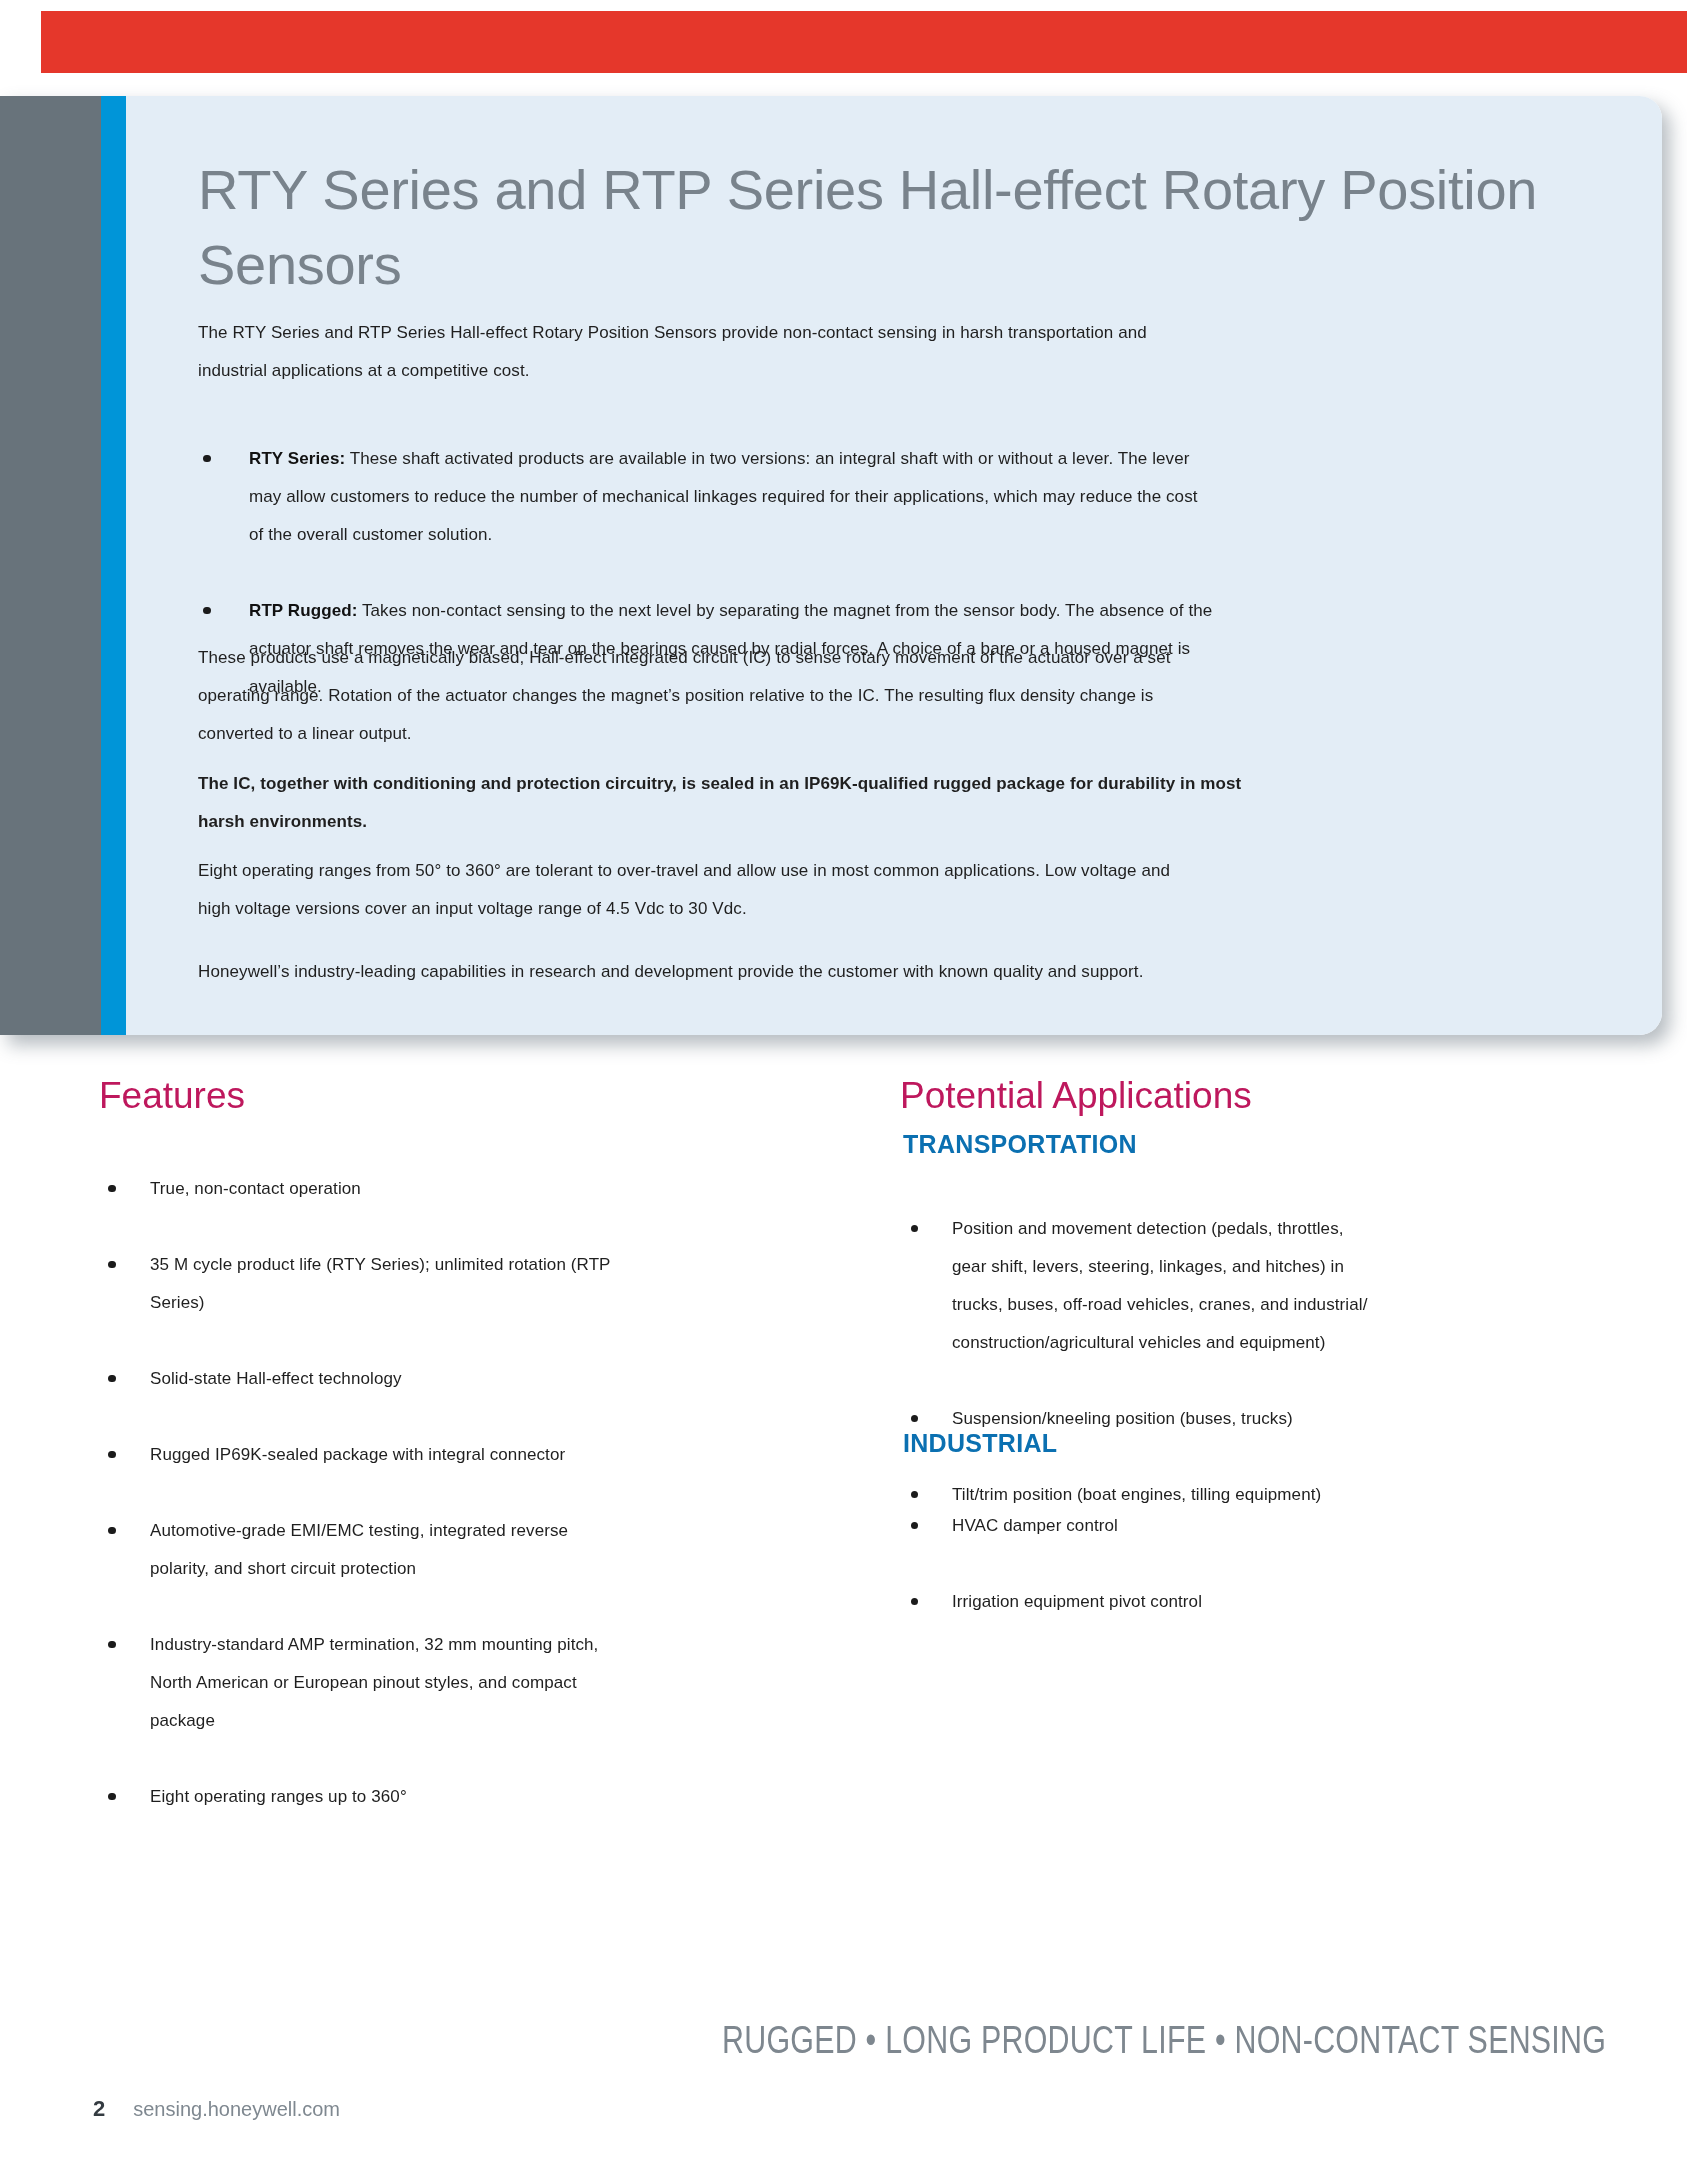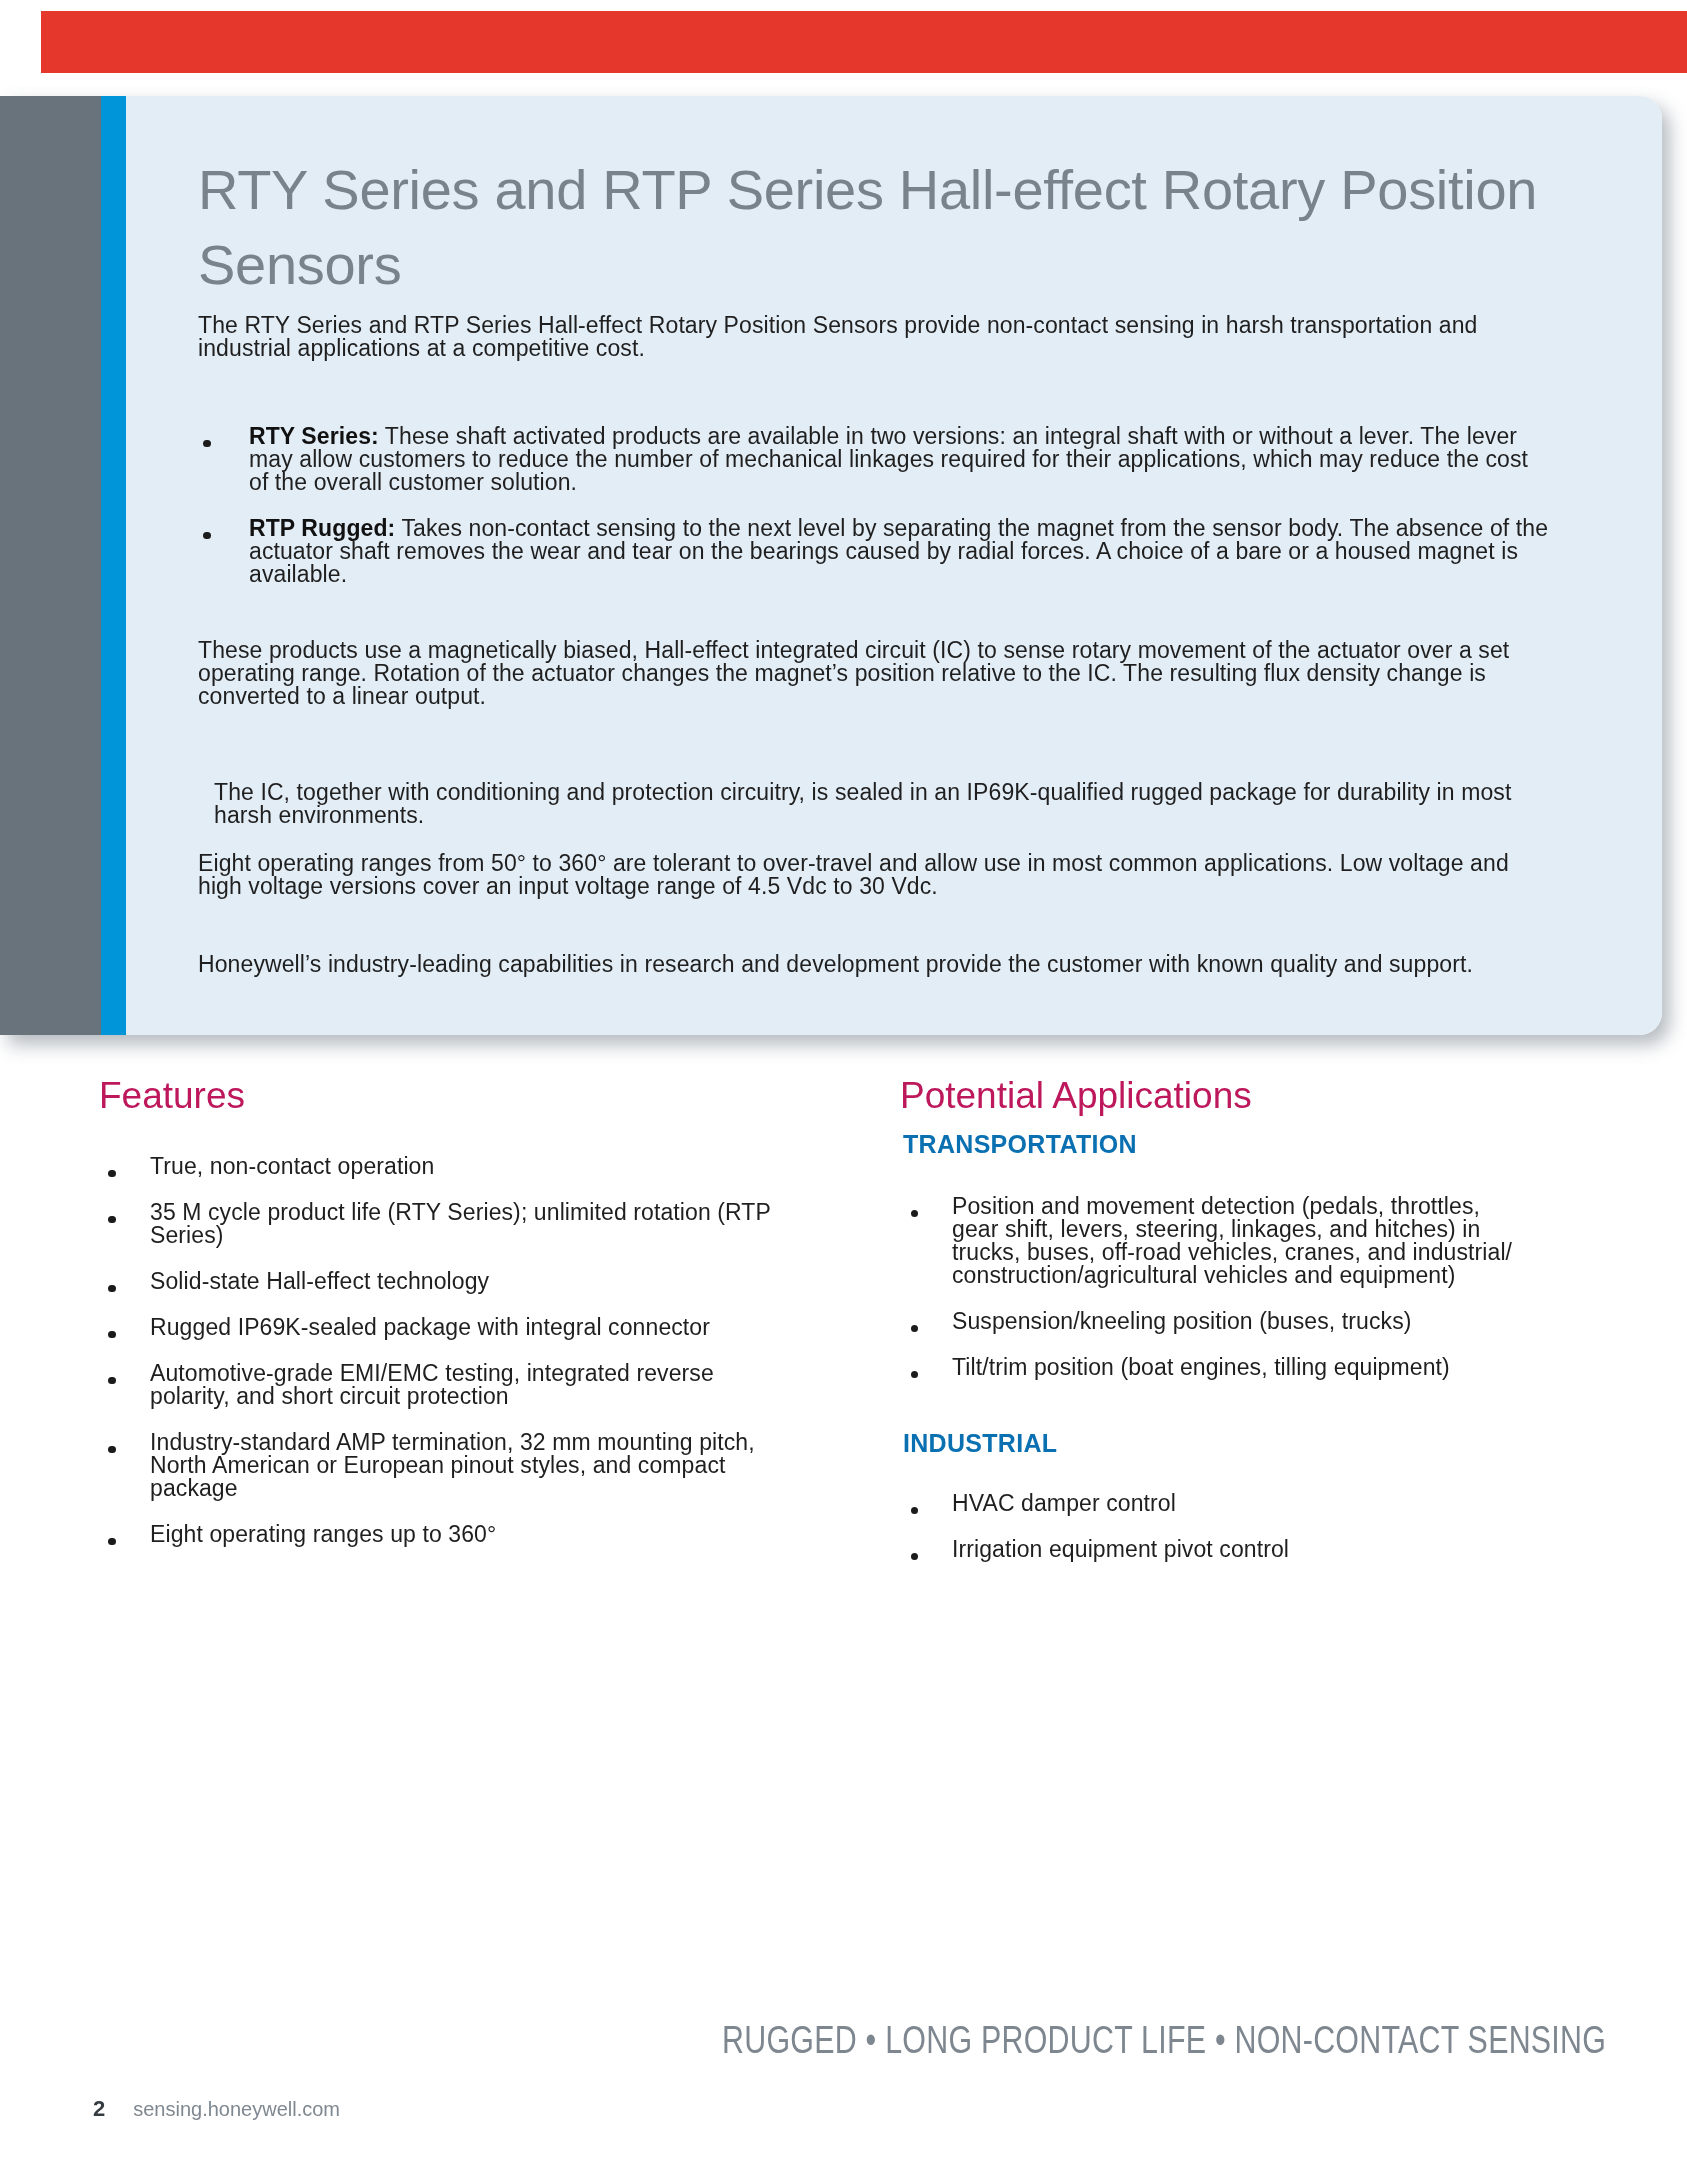"The RTY Series and RTP" .body-text { font-size: 23px -> 17px; line-height: 23px -> 38px }
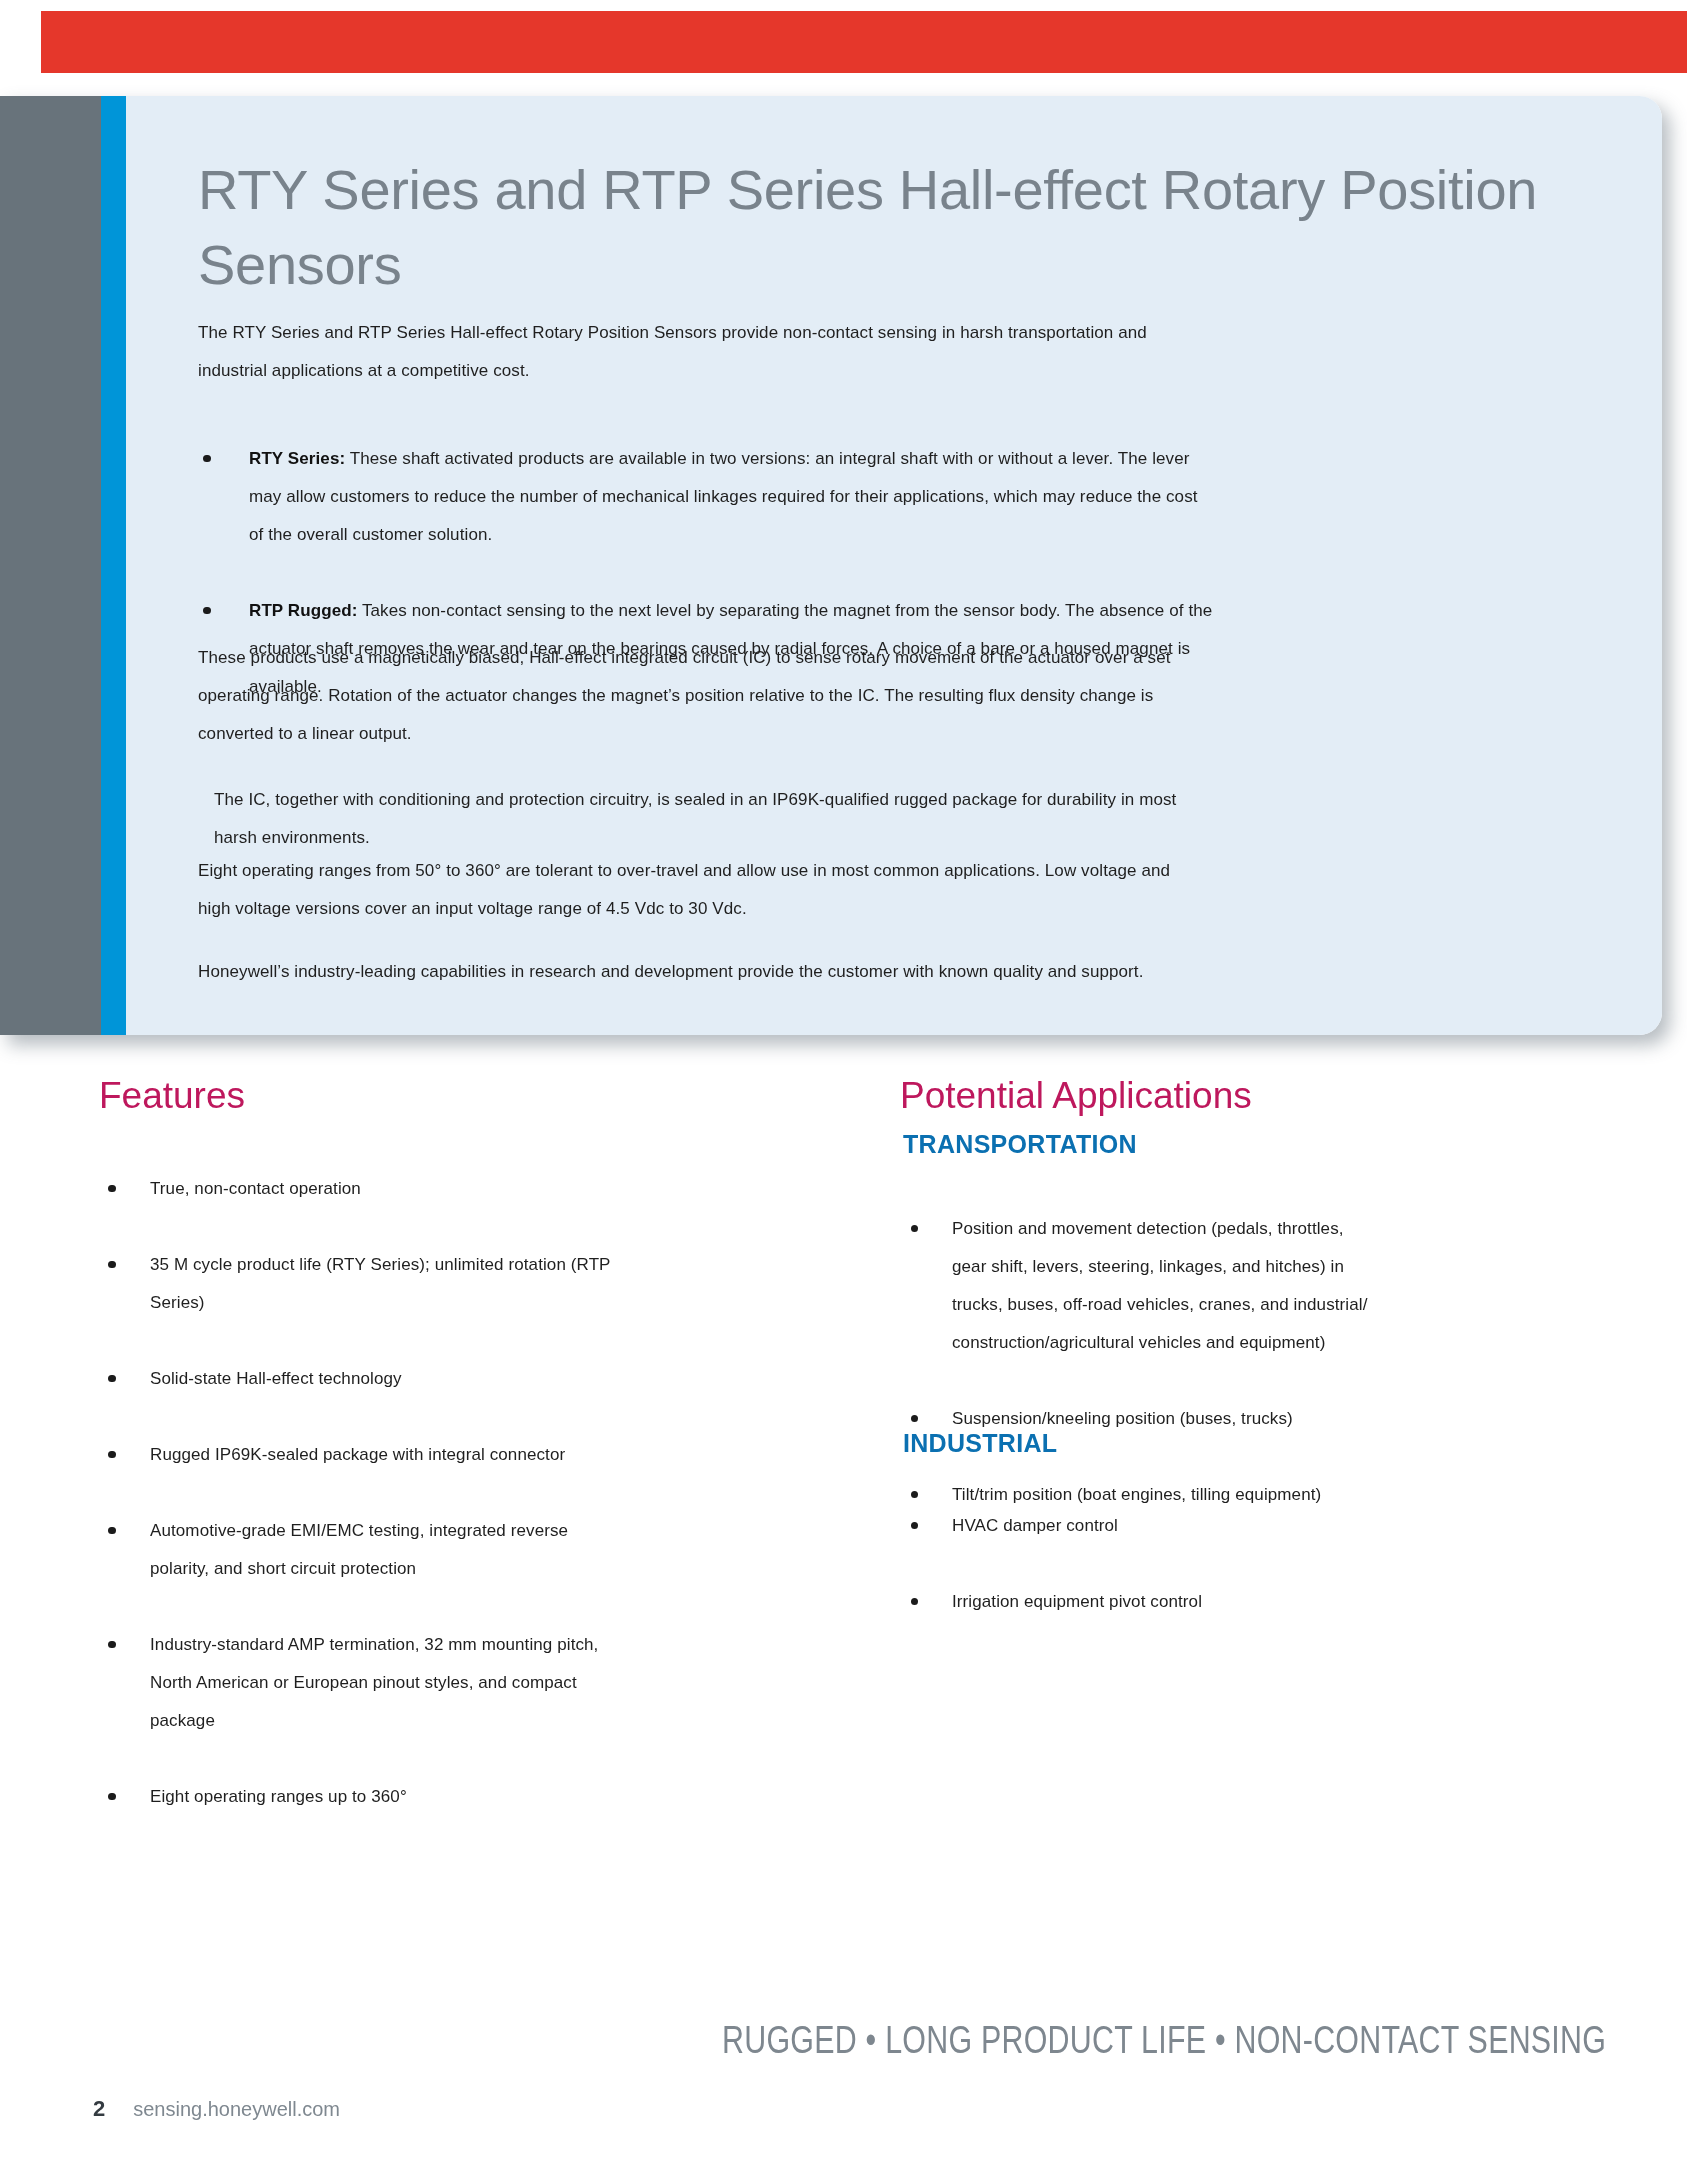"The IC, together with conditioning" p.abs { font-weight: none -> bold; margin: 16px -> 0 }
